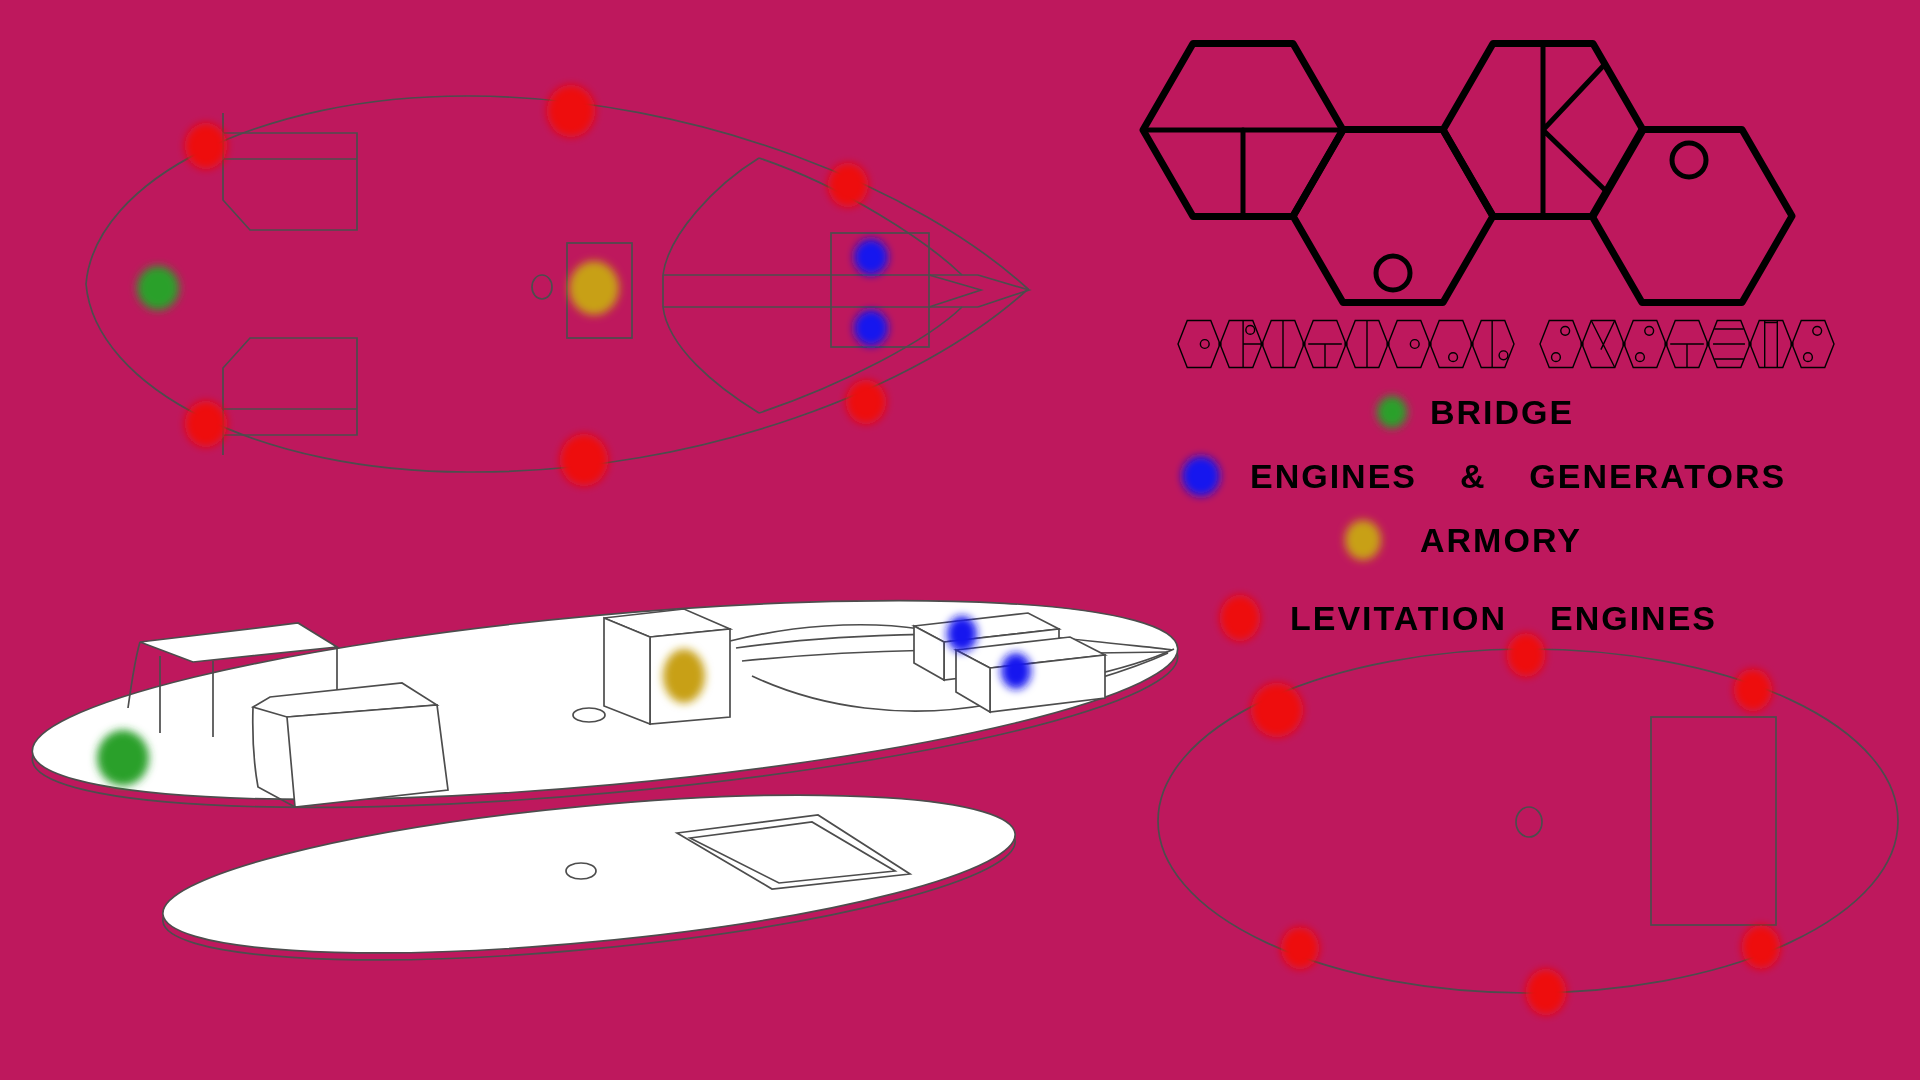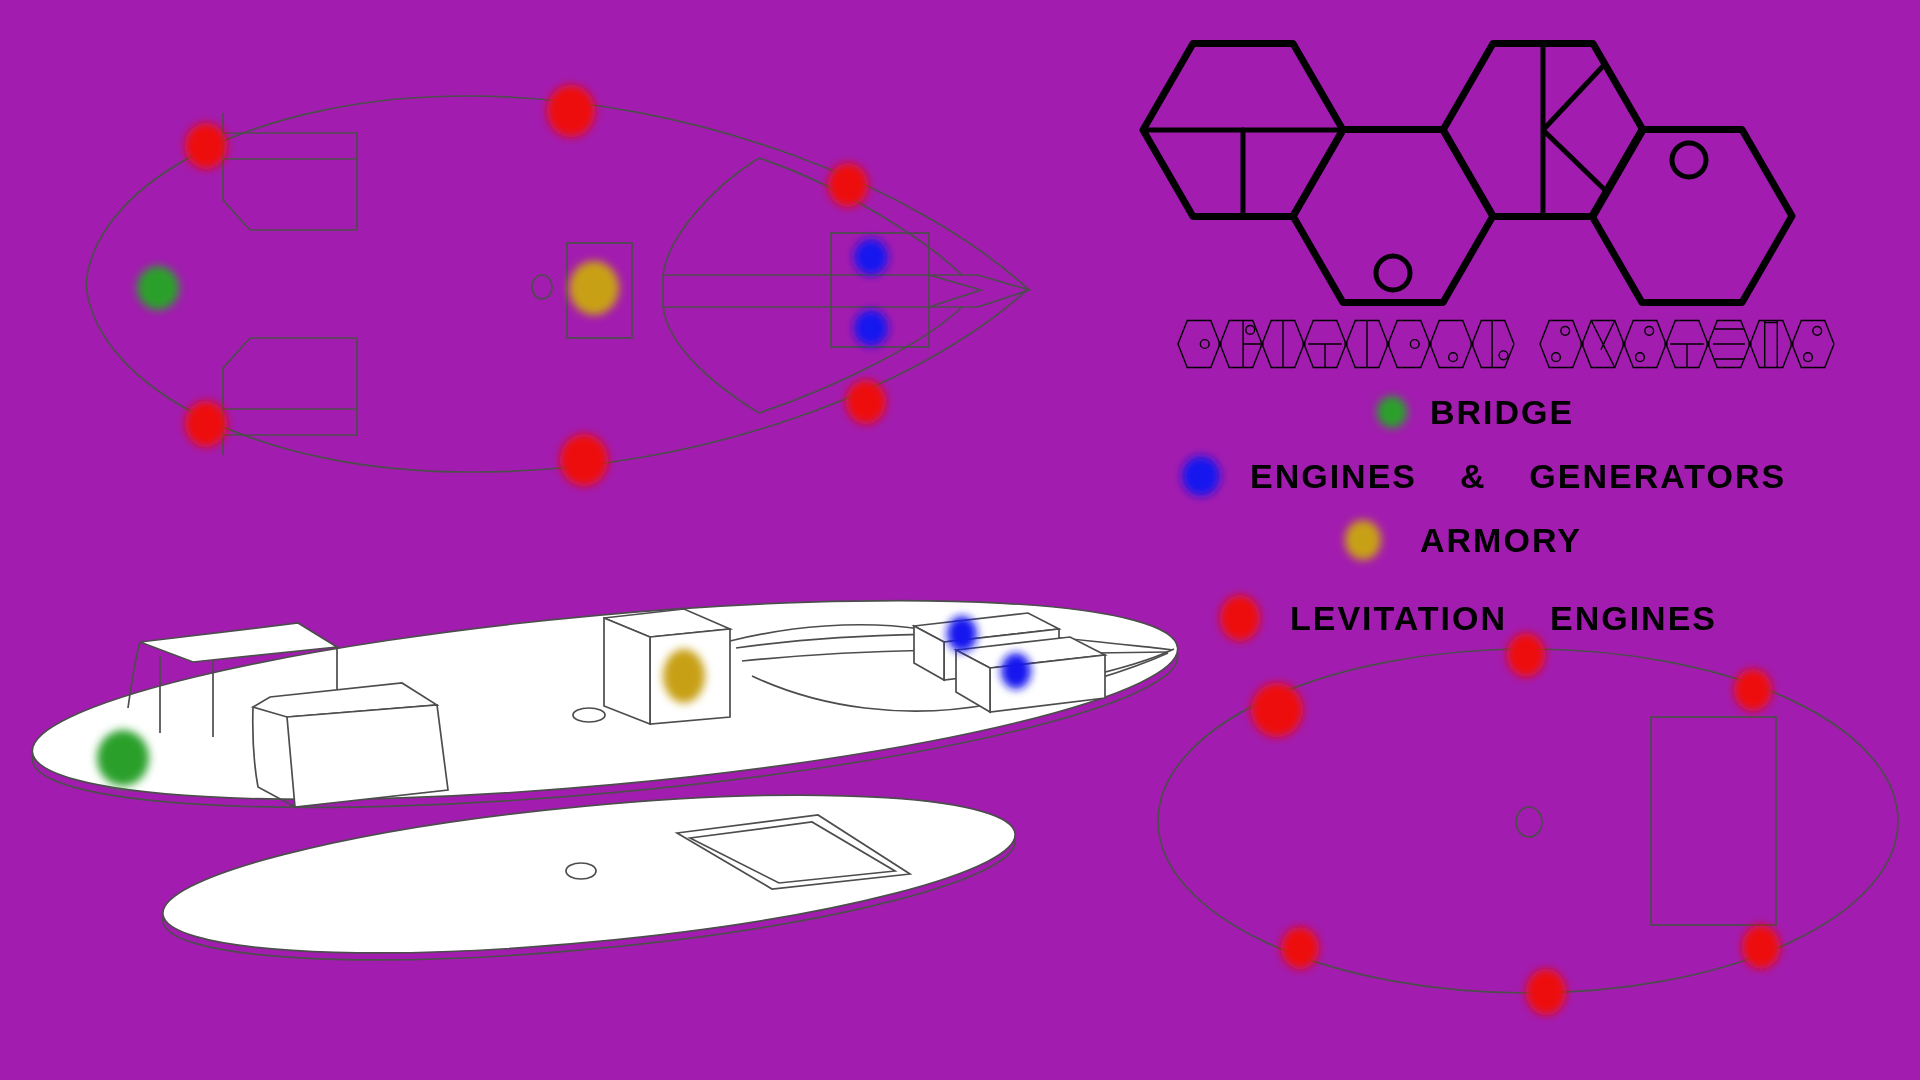"BRIDGE" .stage { background: #a21caf -> #be185d }
